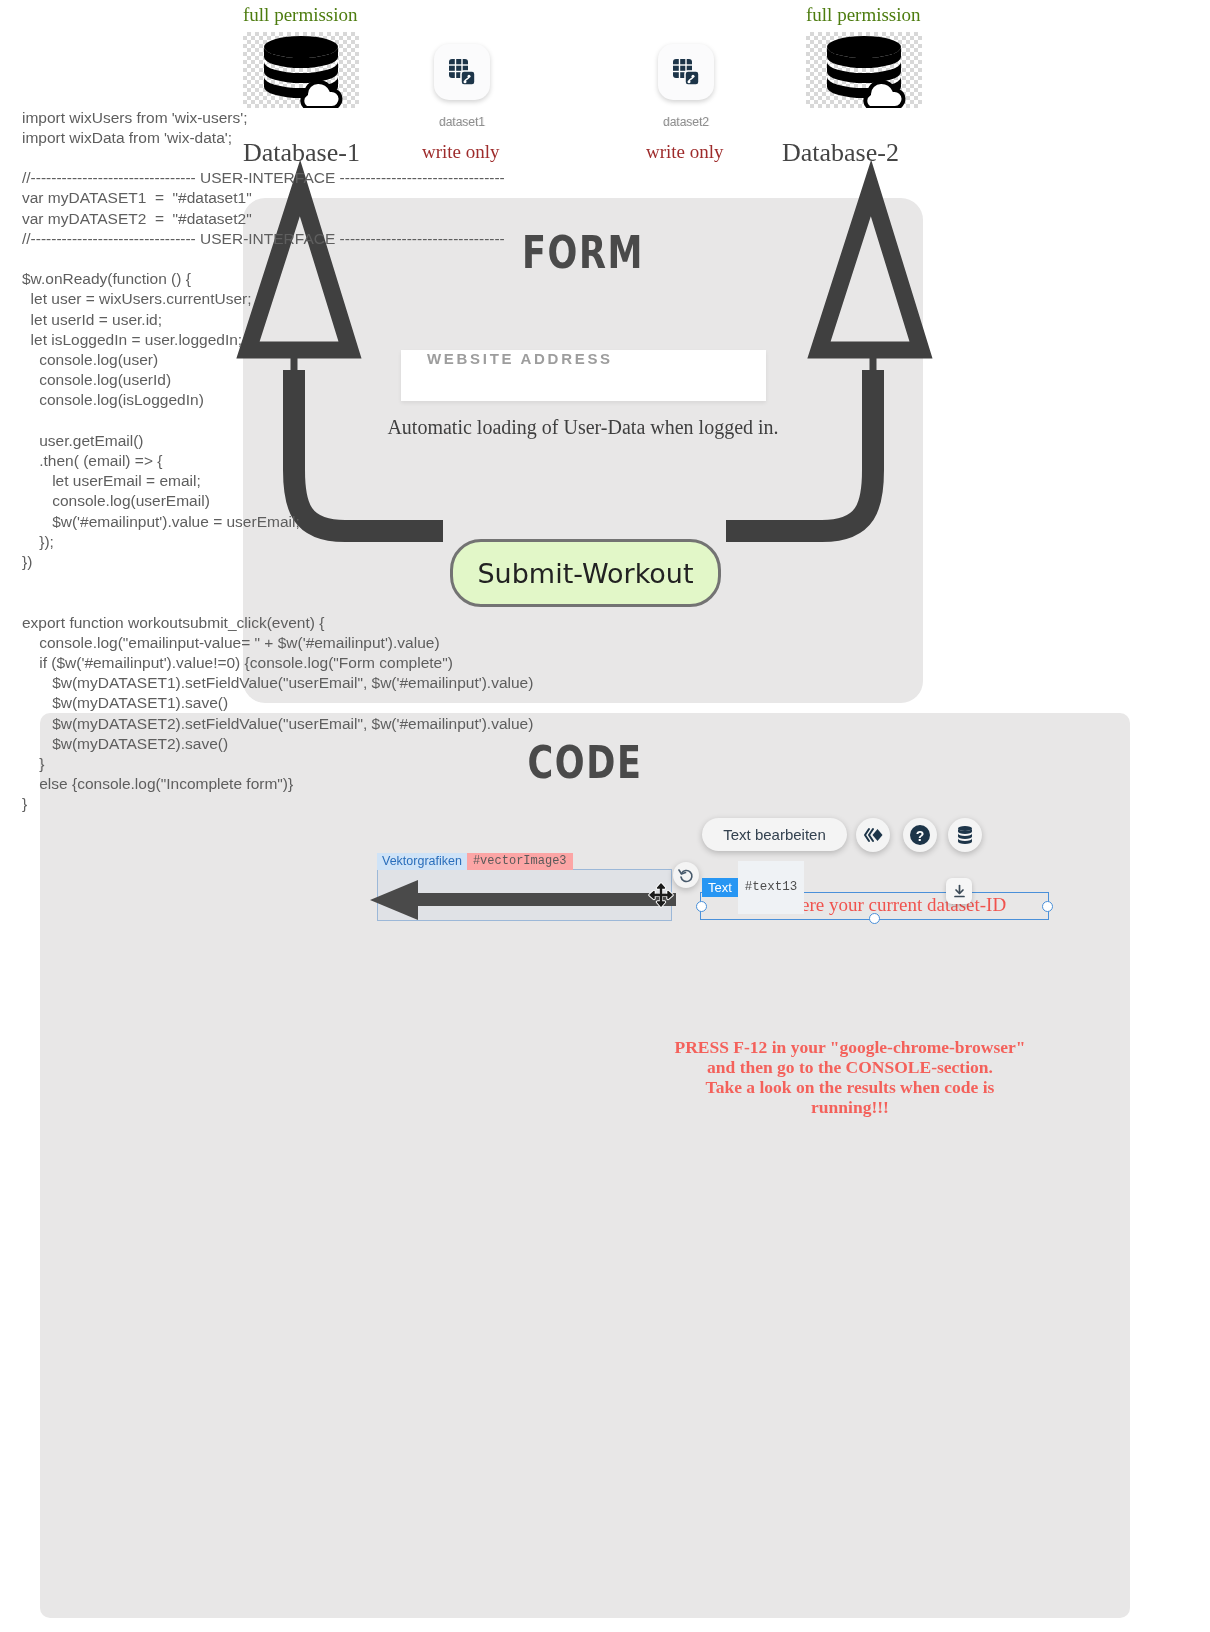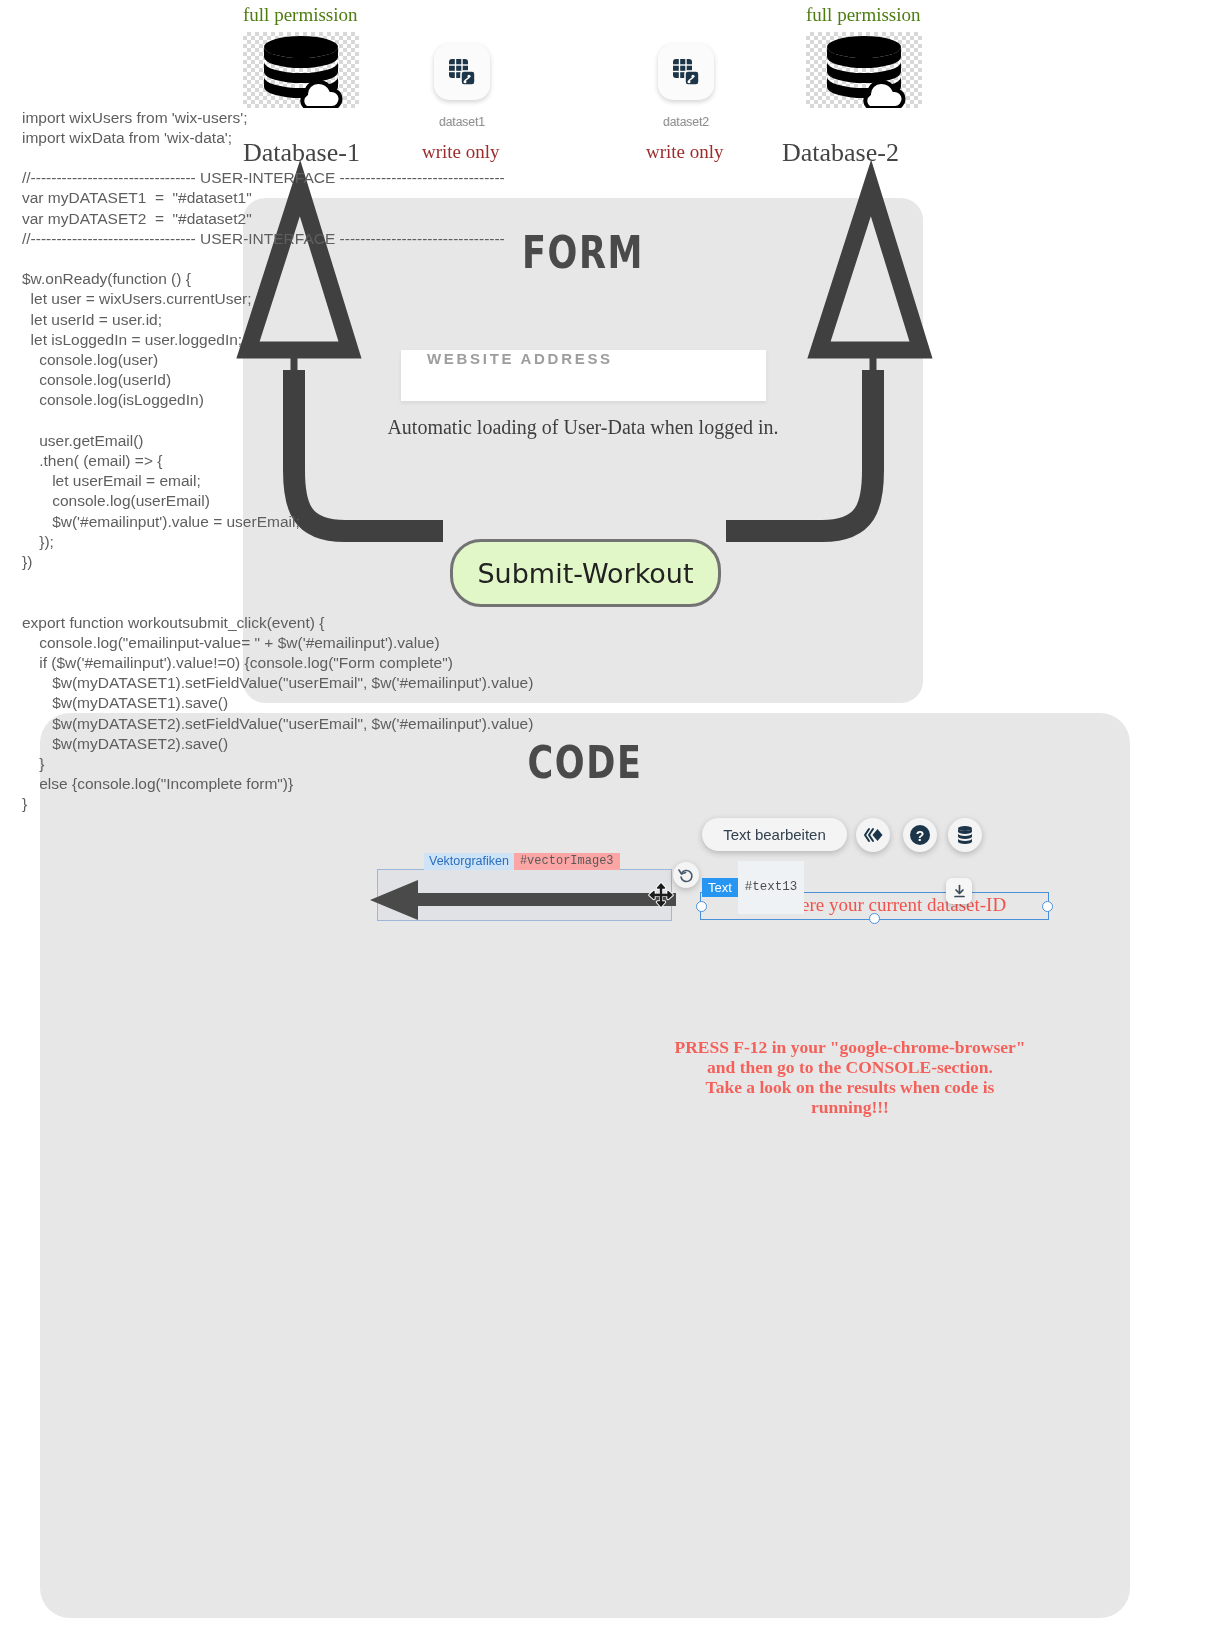"CODE" #code-panel { border-radius: 30px -> 10px }
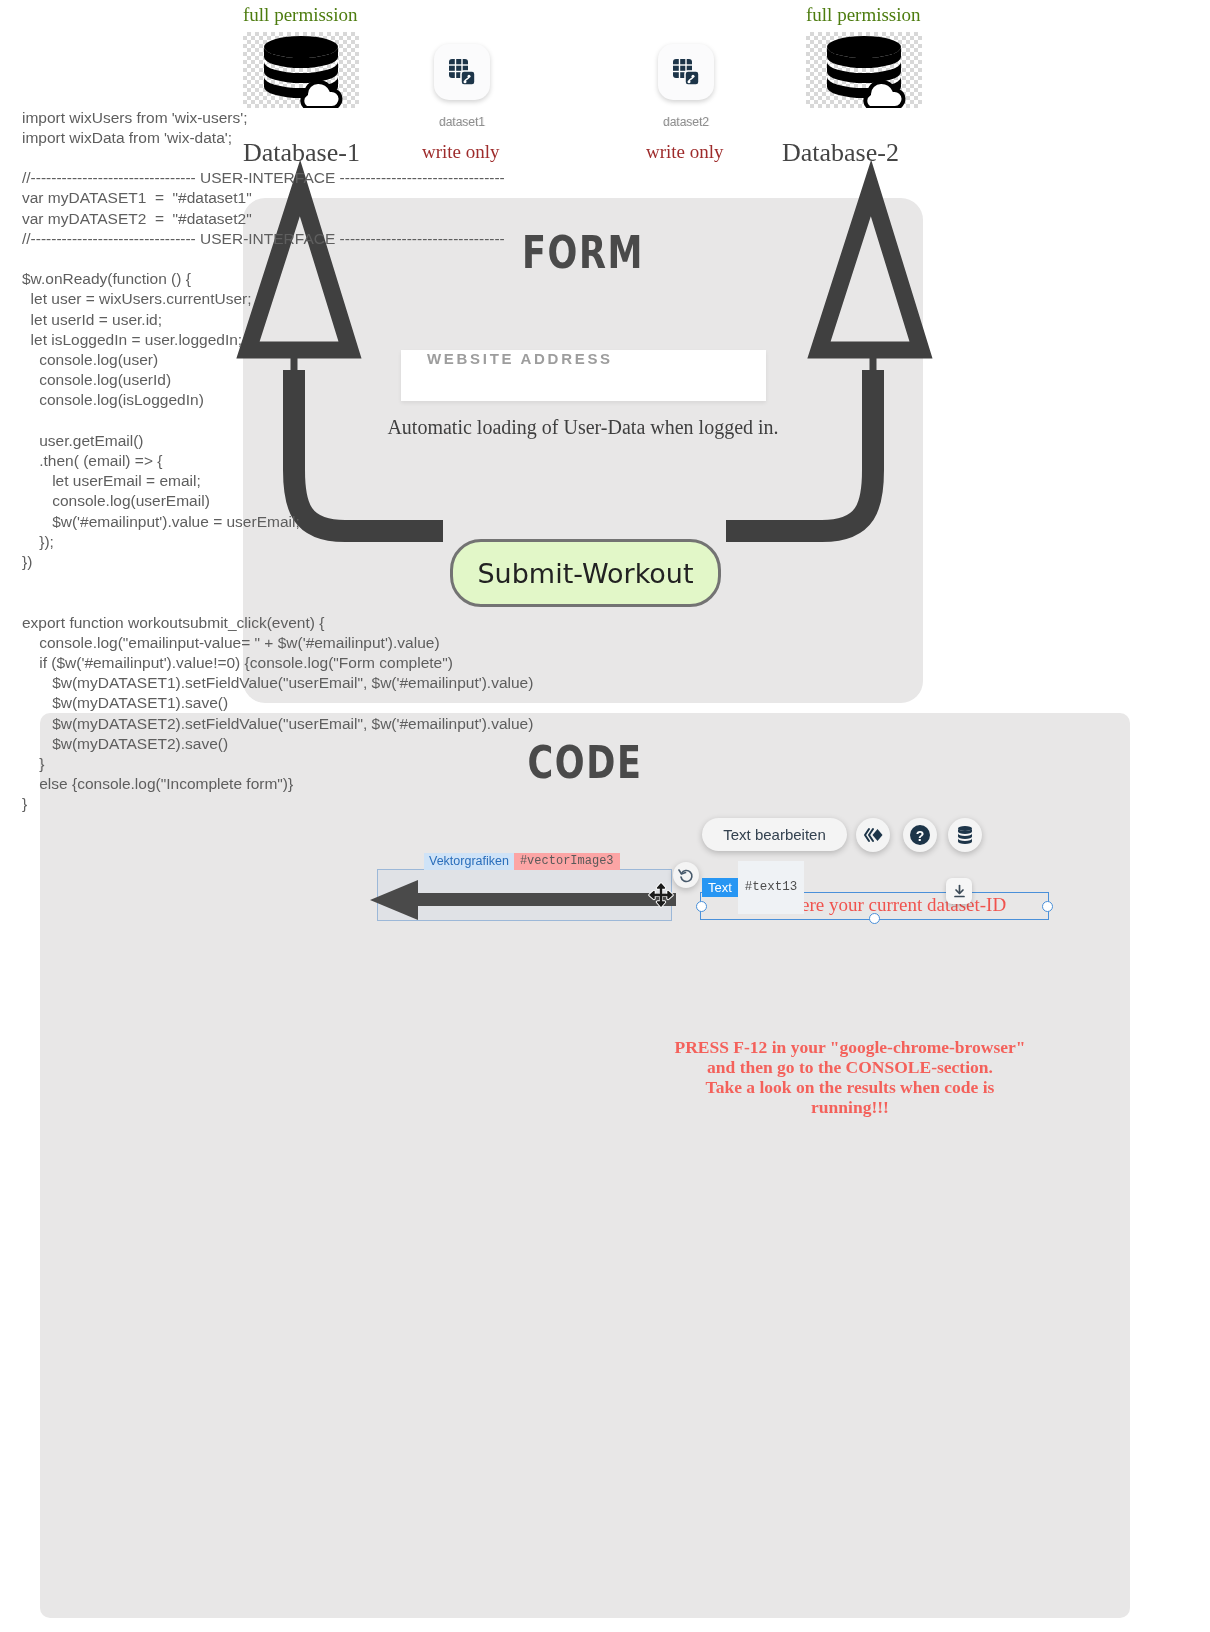"Vektorgrafiken" .sel-tag-name { margin-left: 47px -> none }
